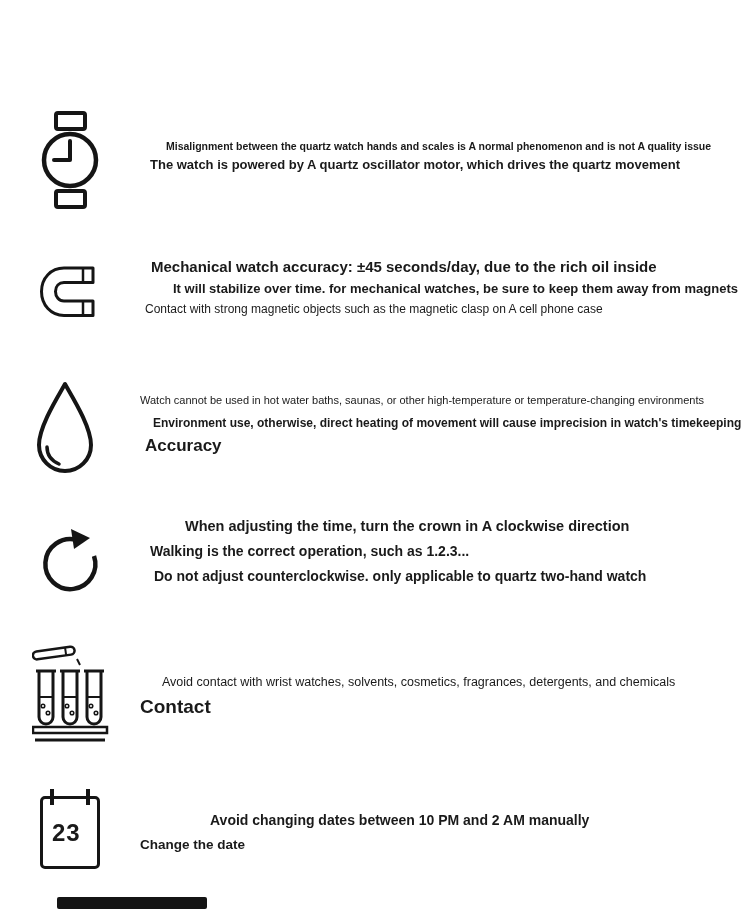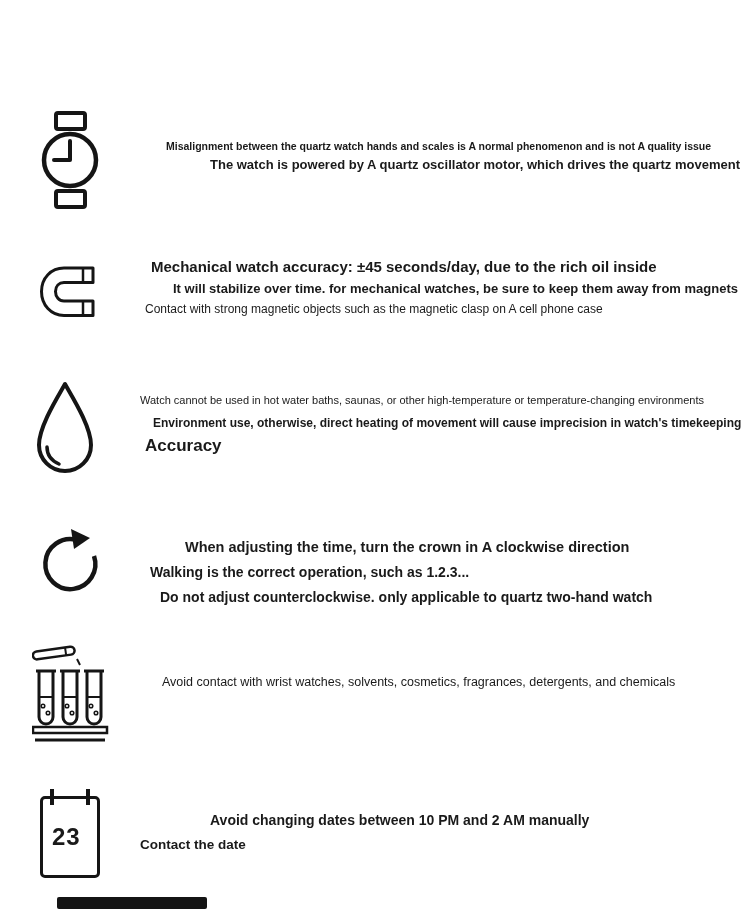"The watch is powered by" .s1l2 { text-align: right -> none }
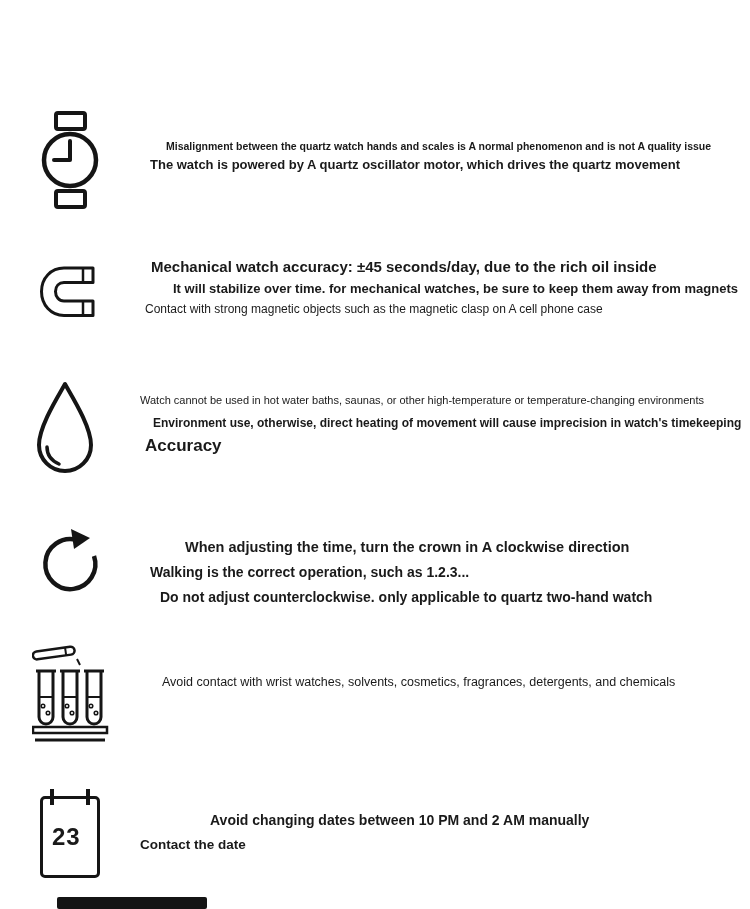"When adjusting the time, turn" #row4 .text-box { top: 21px -> 0 }
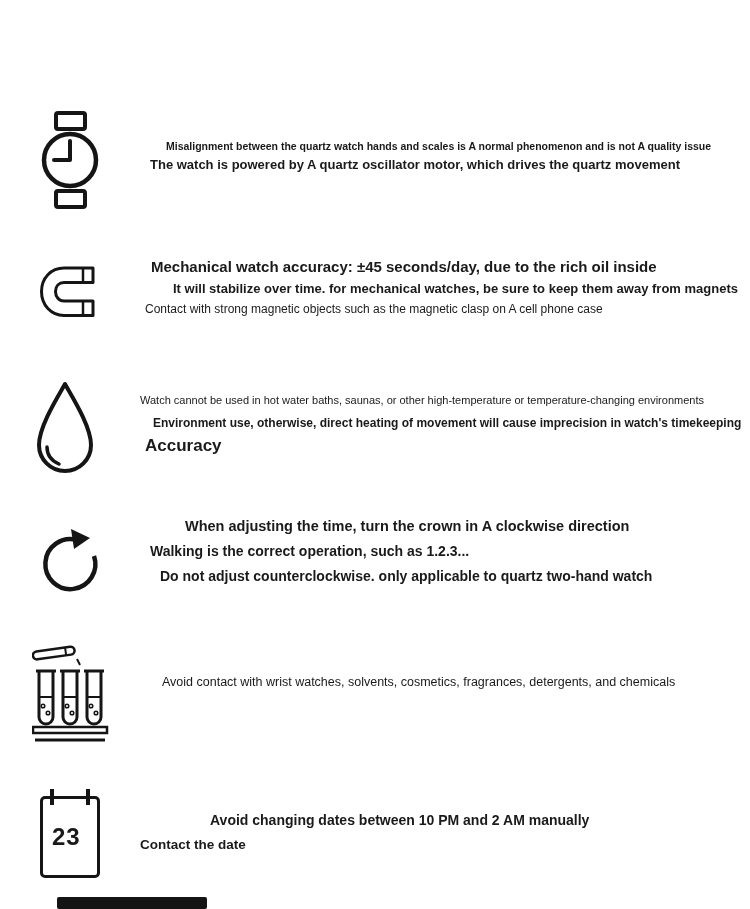"Do not adjust counterclockwise. only" .s4l3 { margin-left: 20px -> 14px }
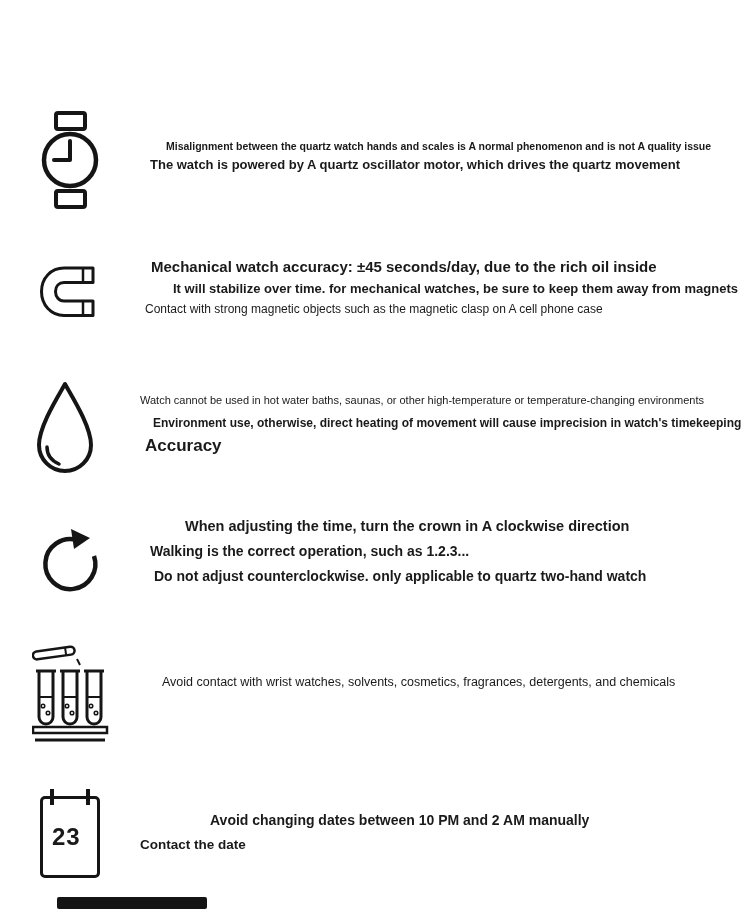"Contact" p.t { html: none -> <p>Contact</p> }
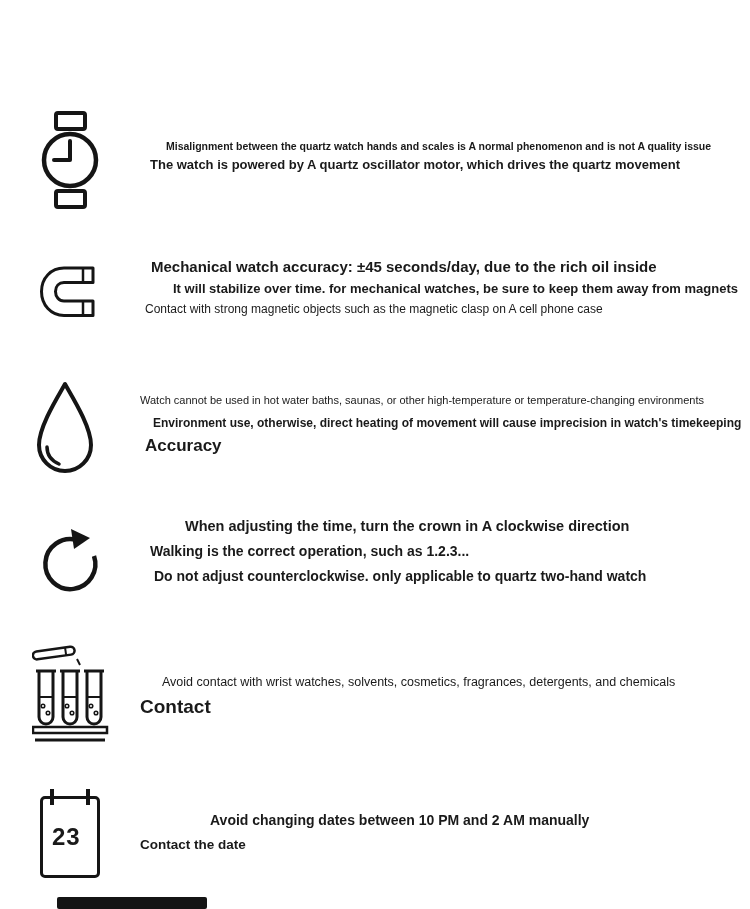"23" .cal { height: 82px -> 73px }
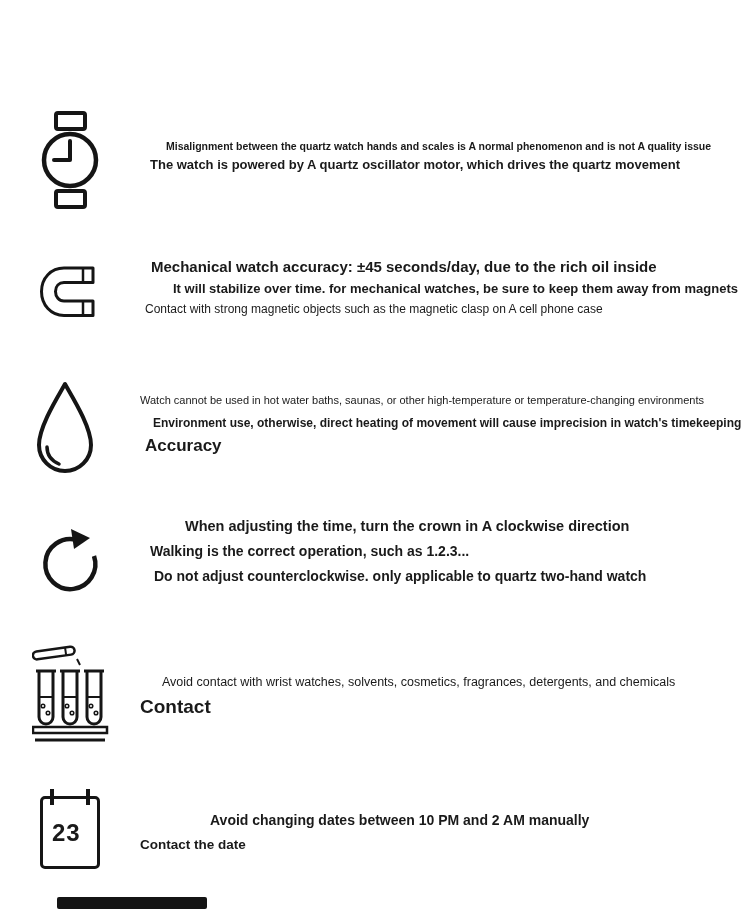"Contact the date" p.t { text: Contact -> Change }
